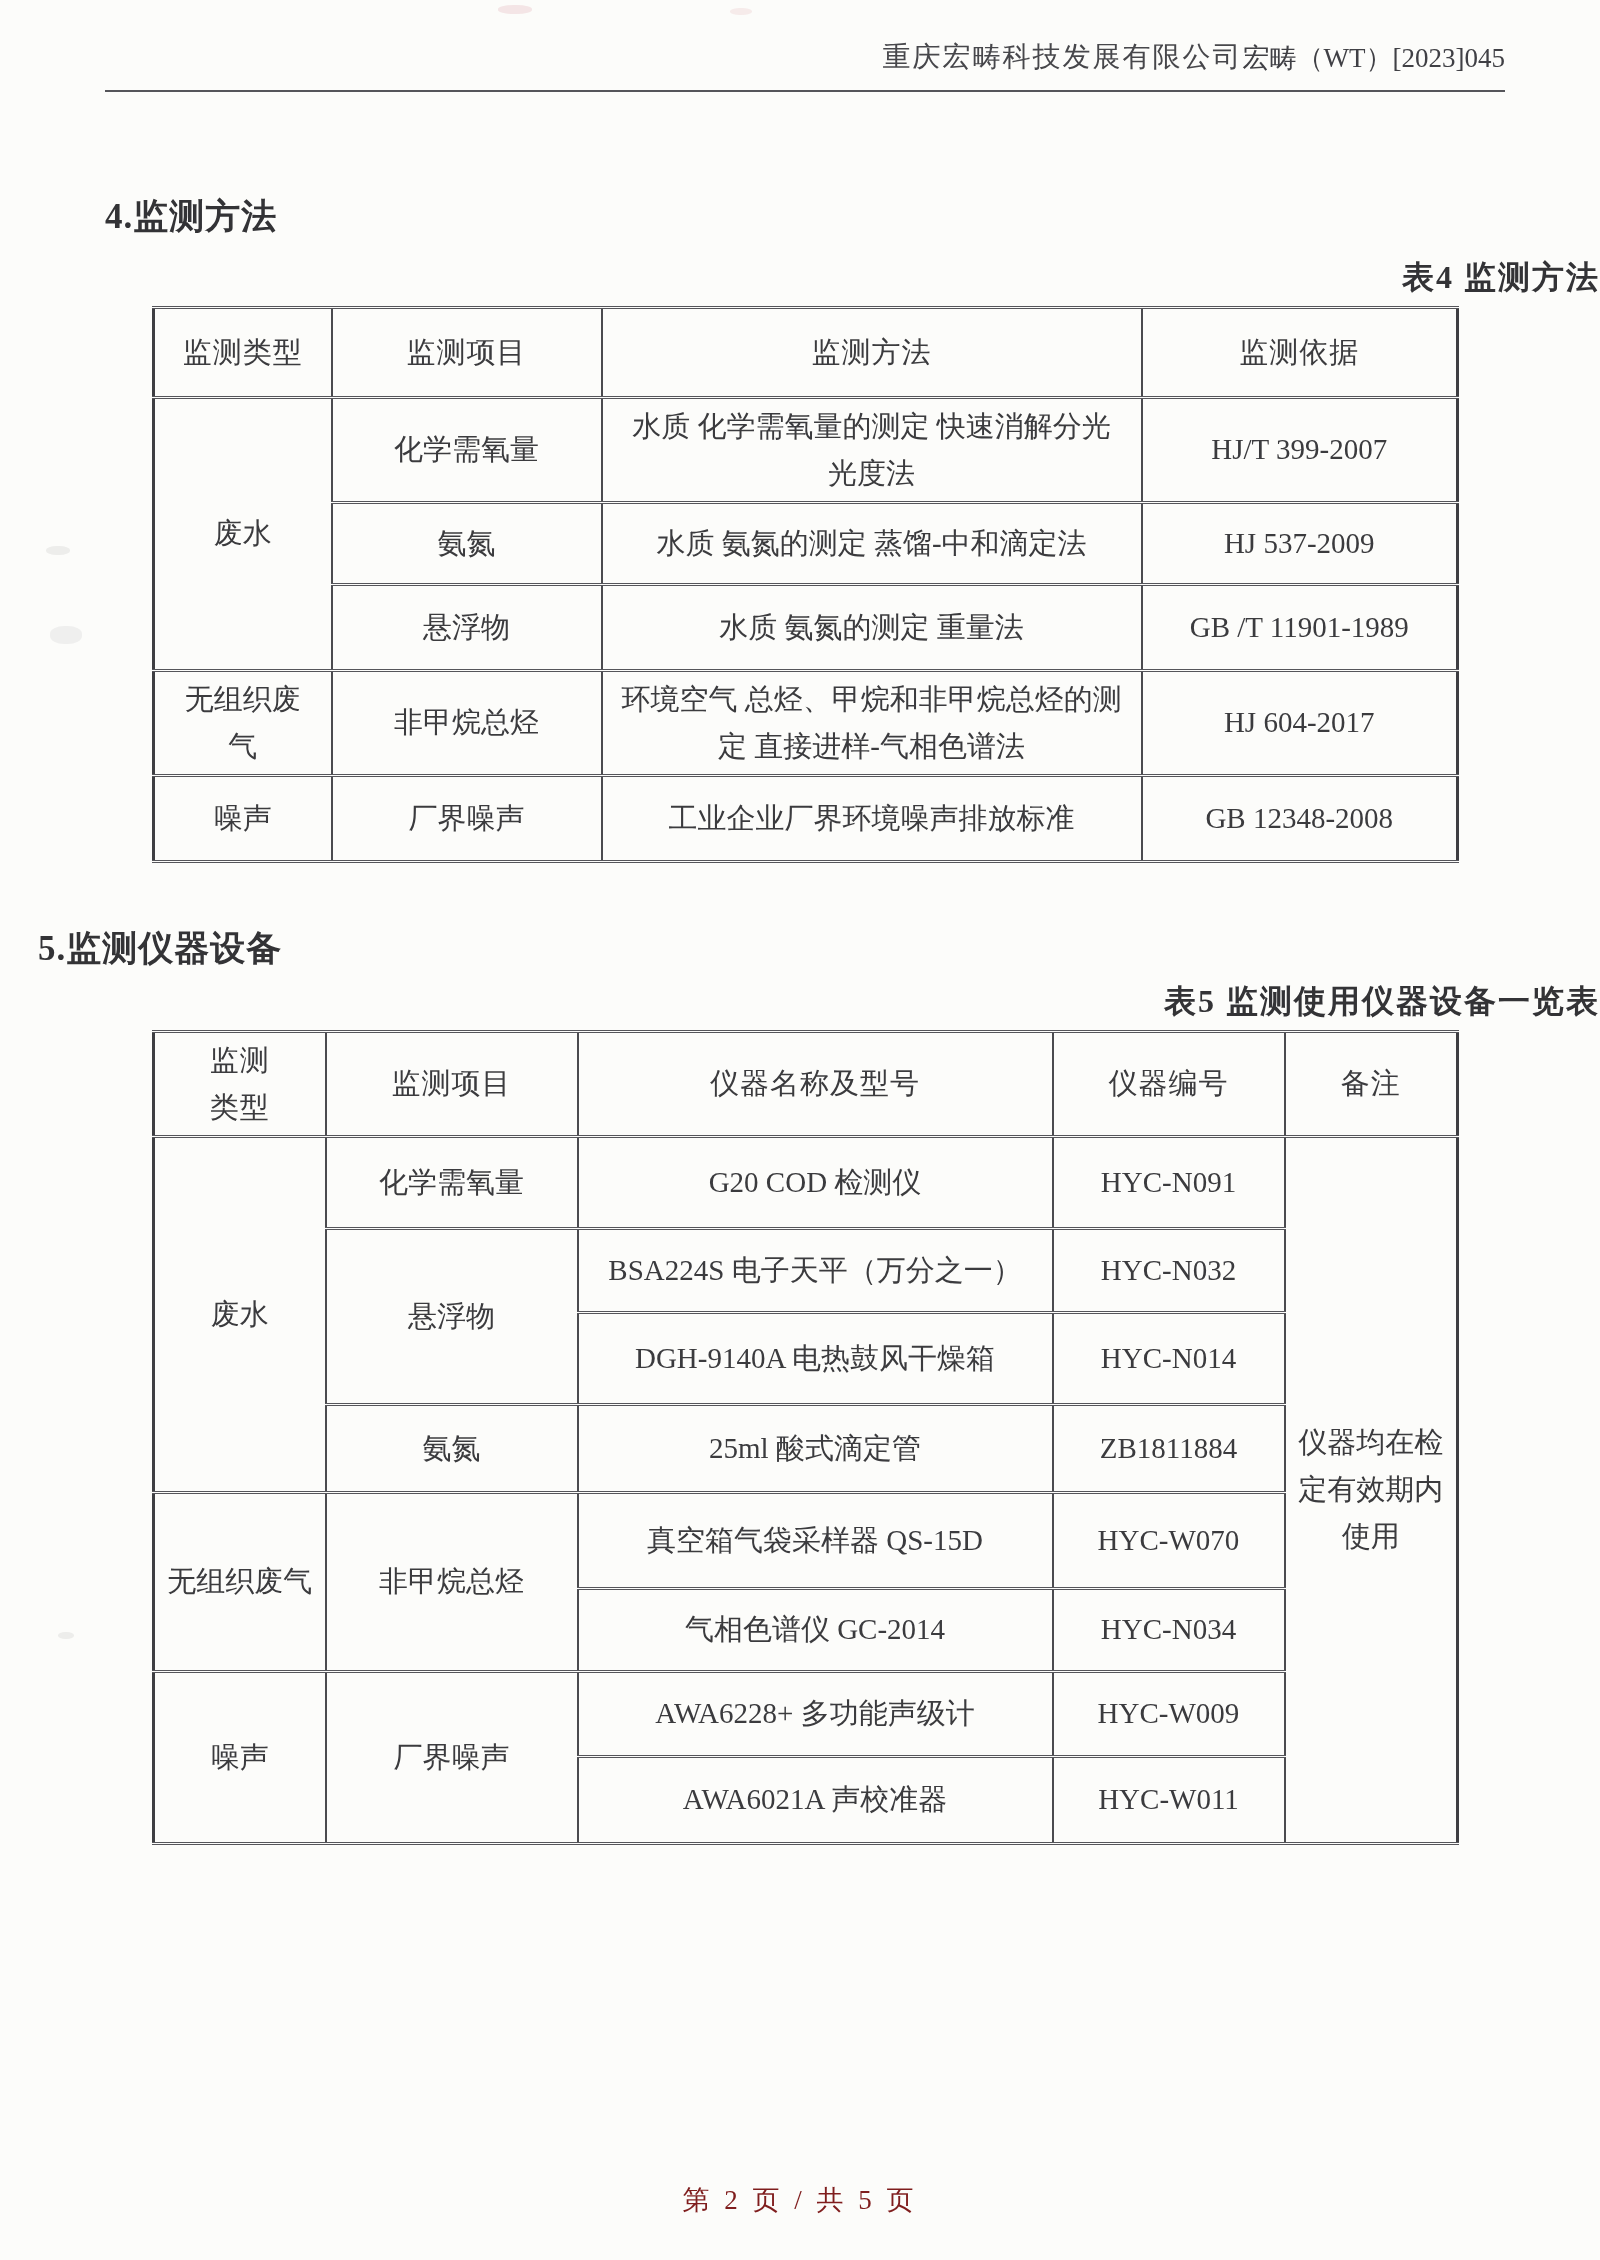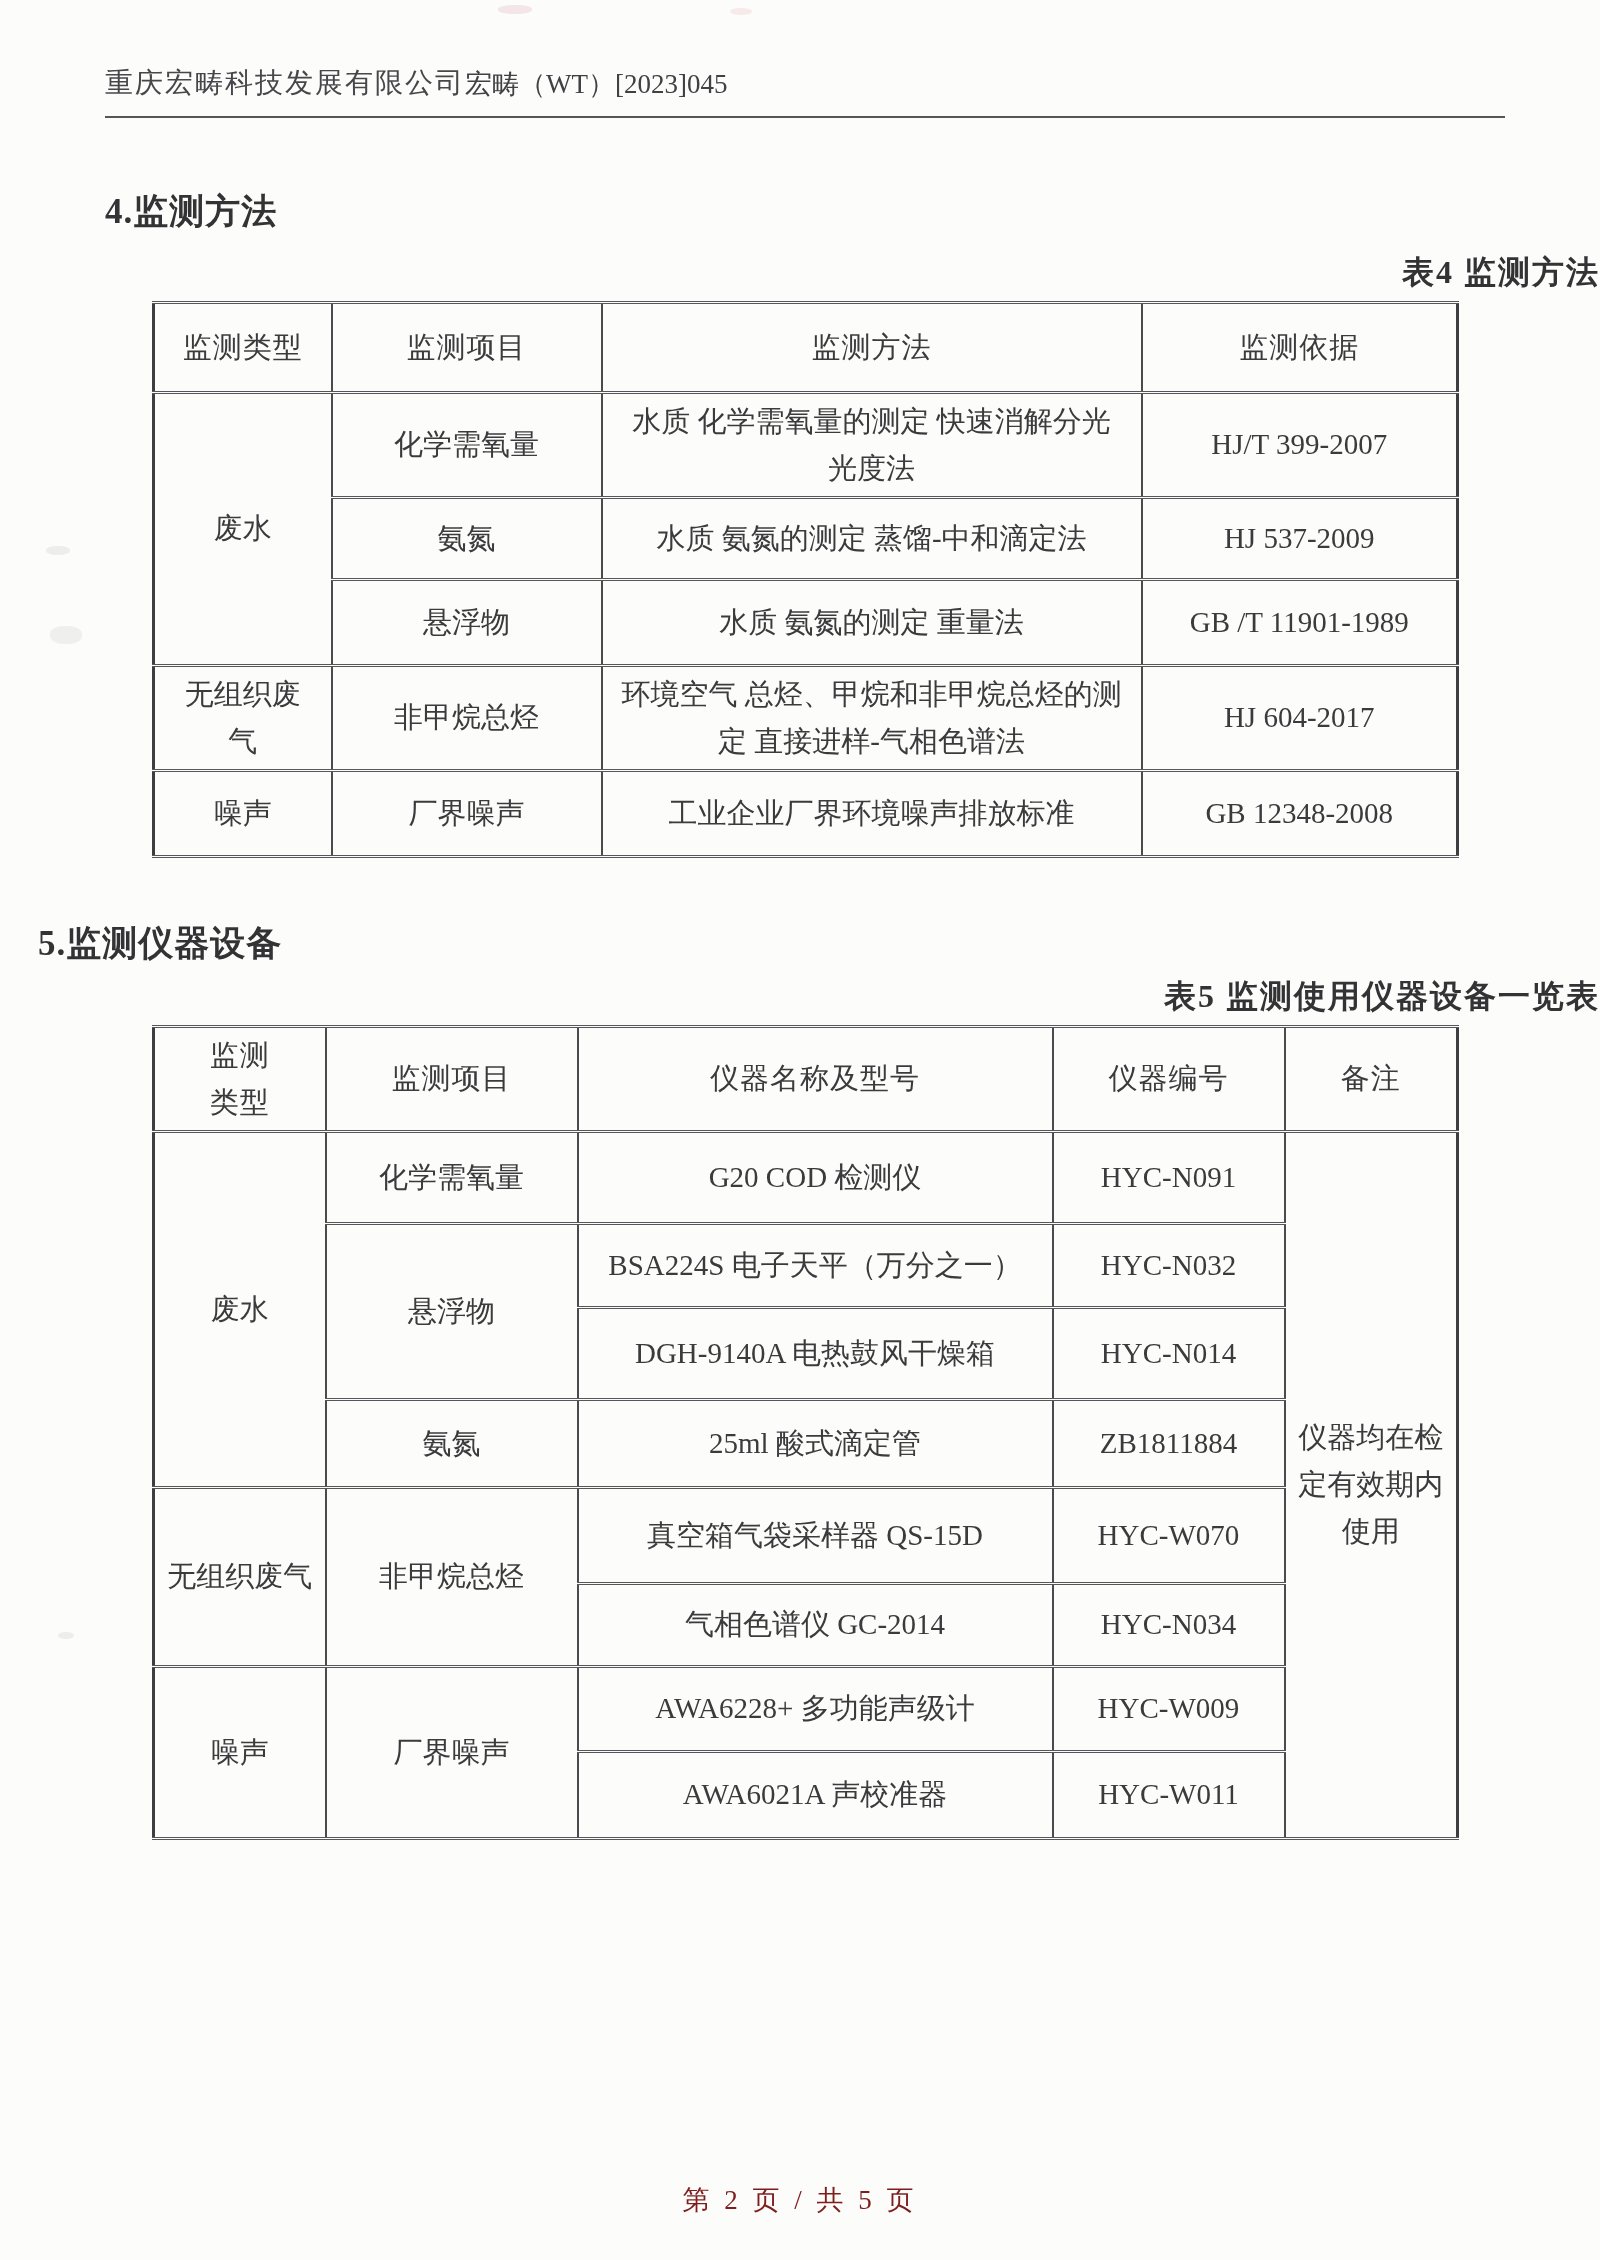"重庆宏畴科技发展有限公司" .doc-header { justify-content: flex-start -> flex-end; padding-top: 64px -> 38px }
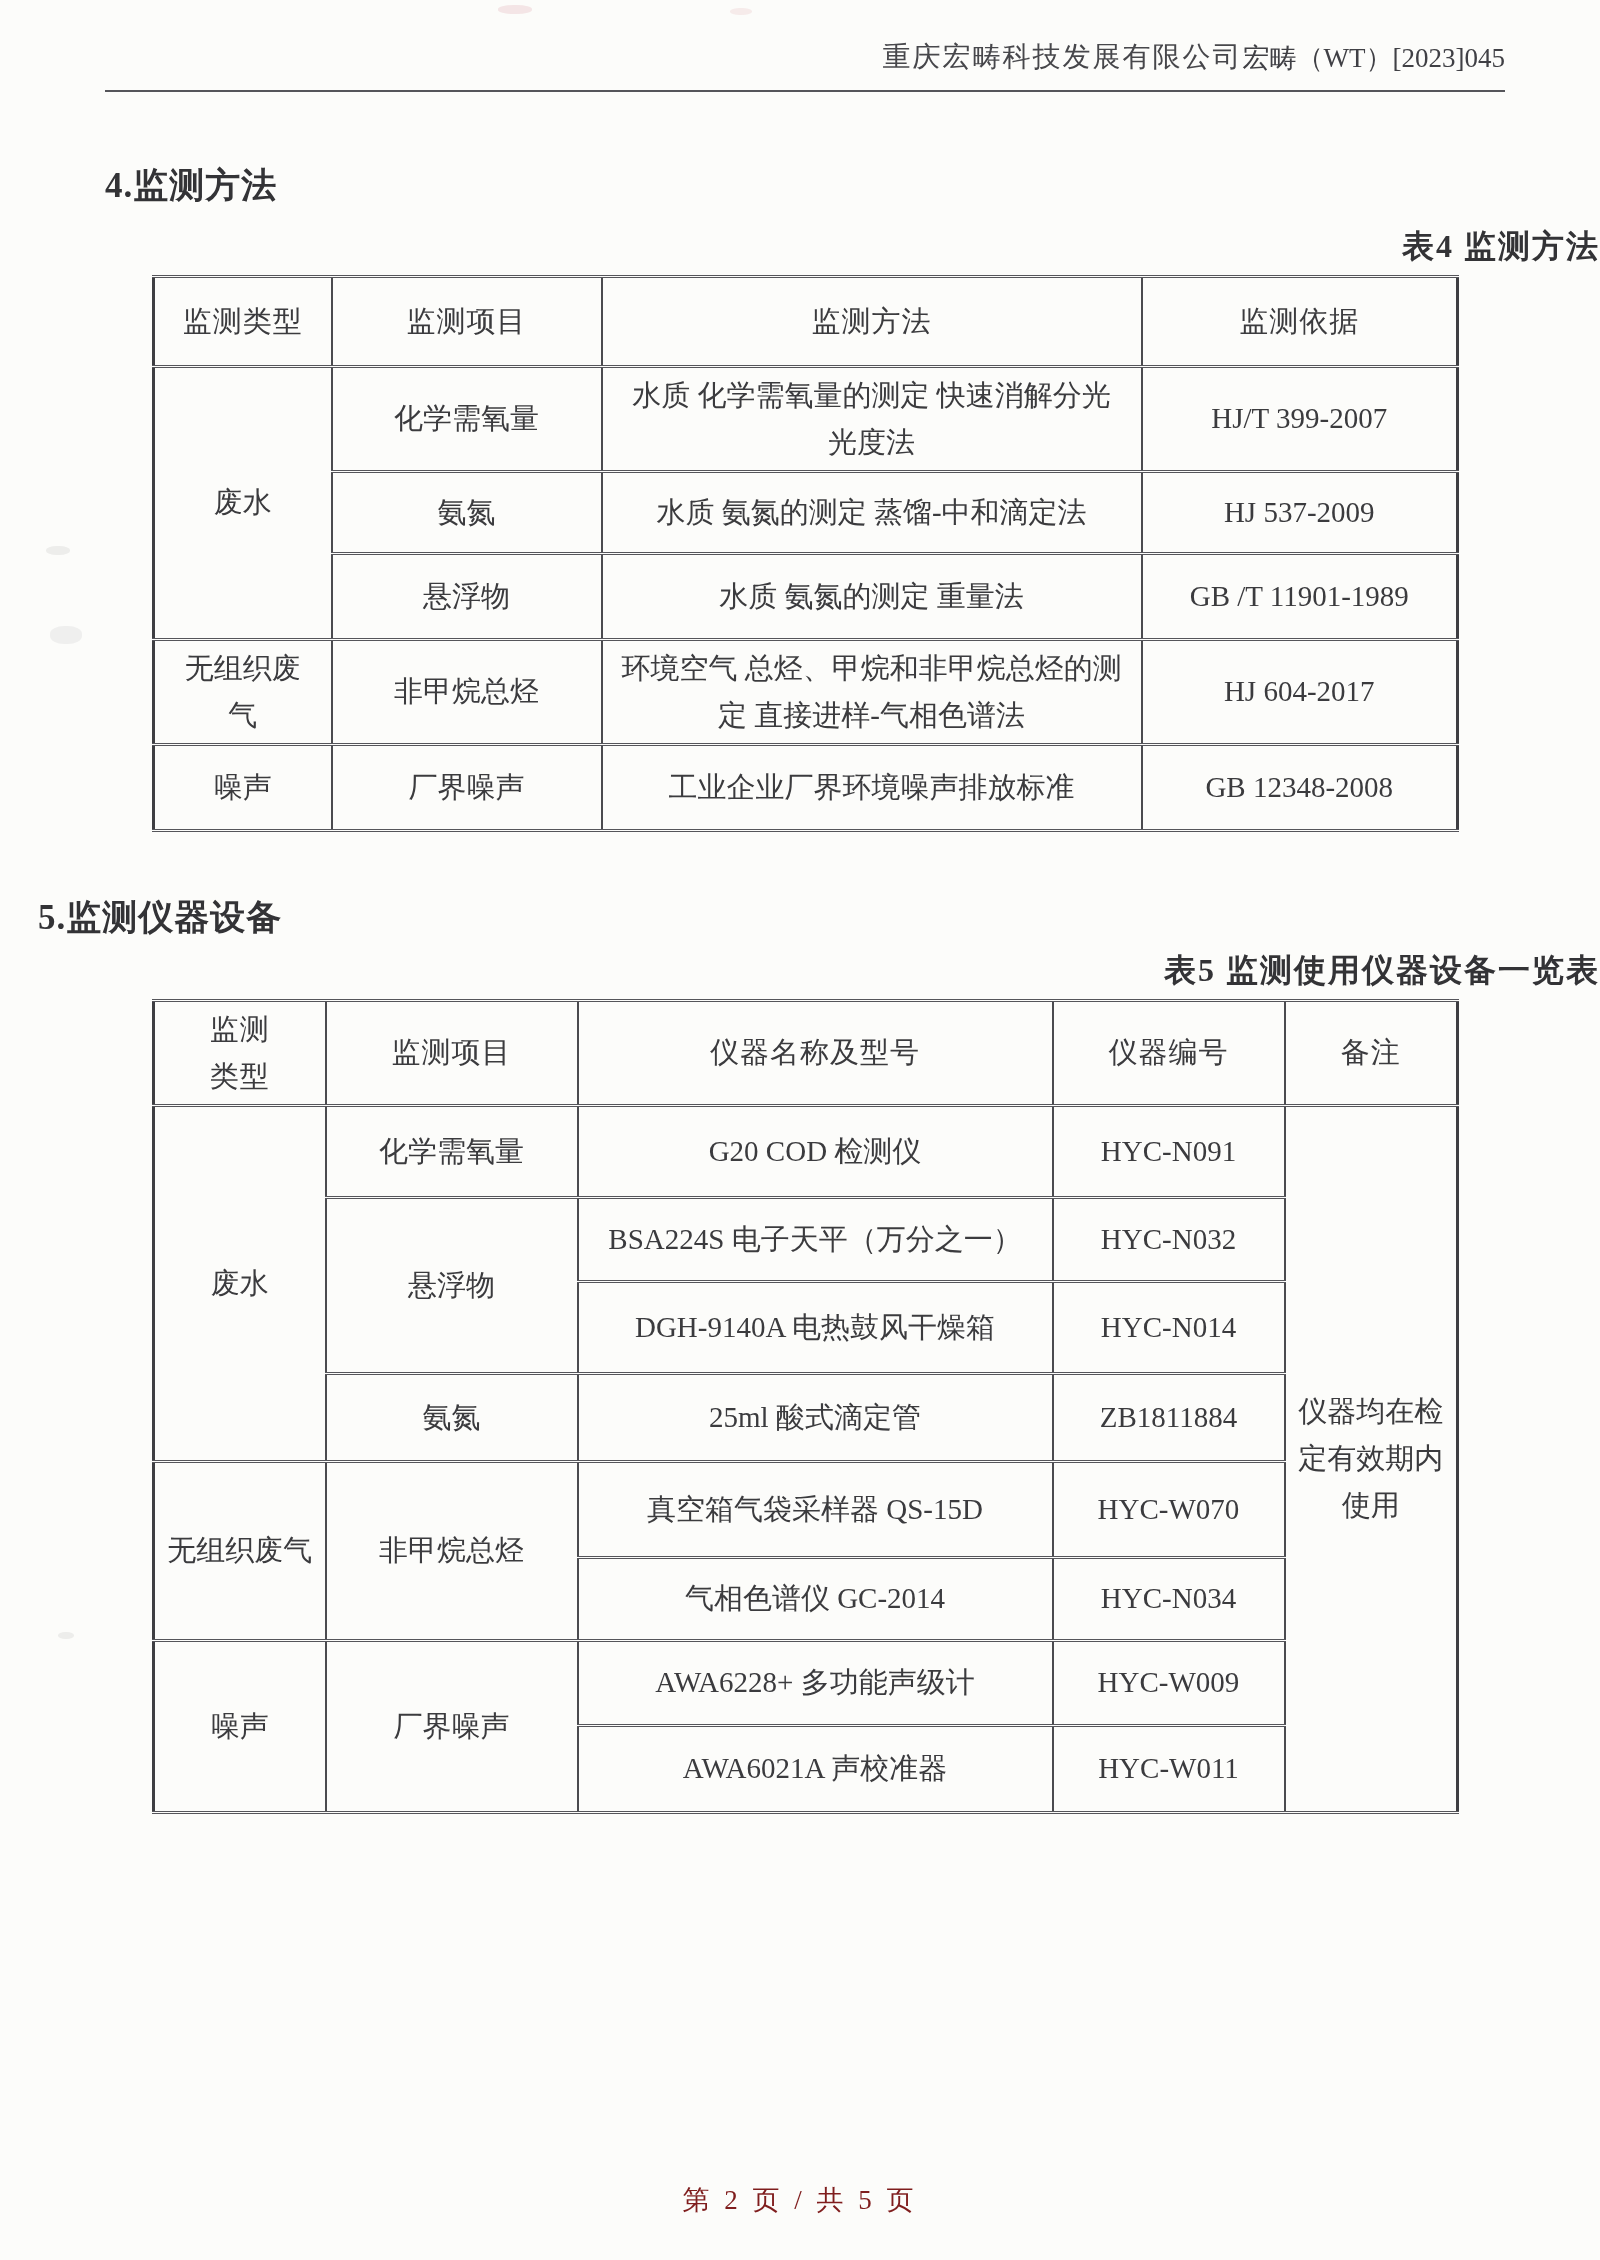"4.监测方法" .sec-heading { margin-top: 70px -> 101px }
